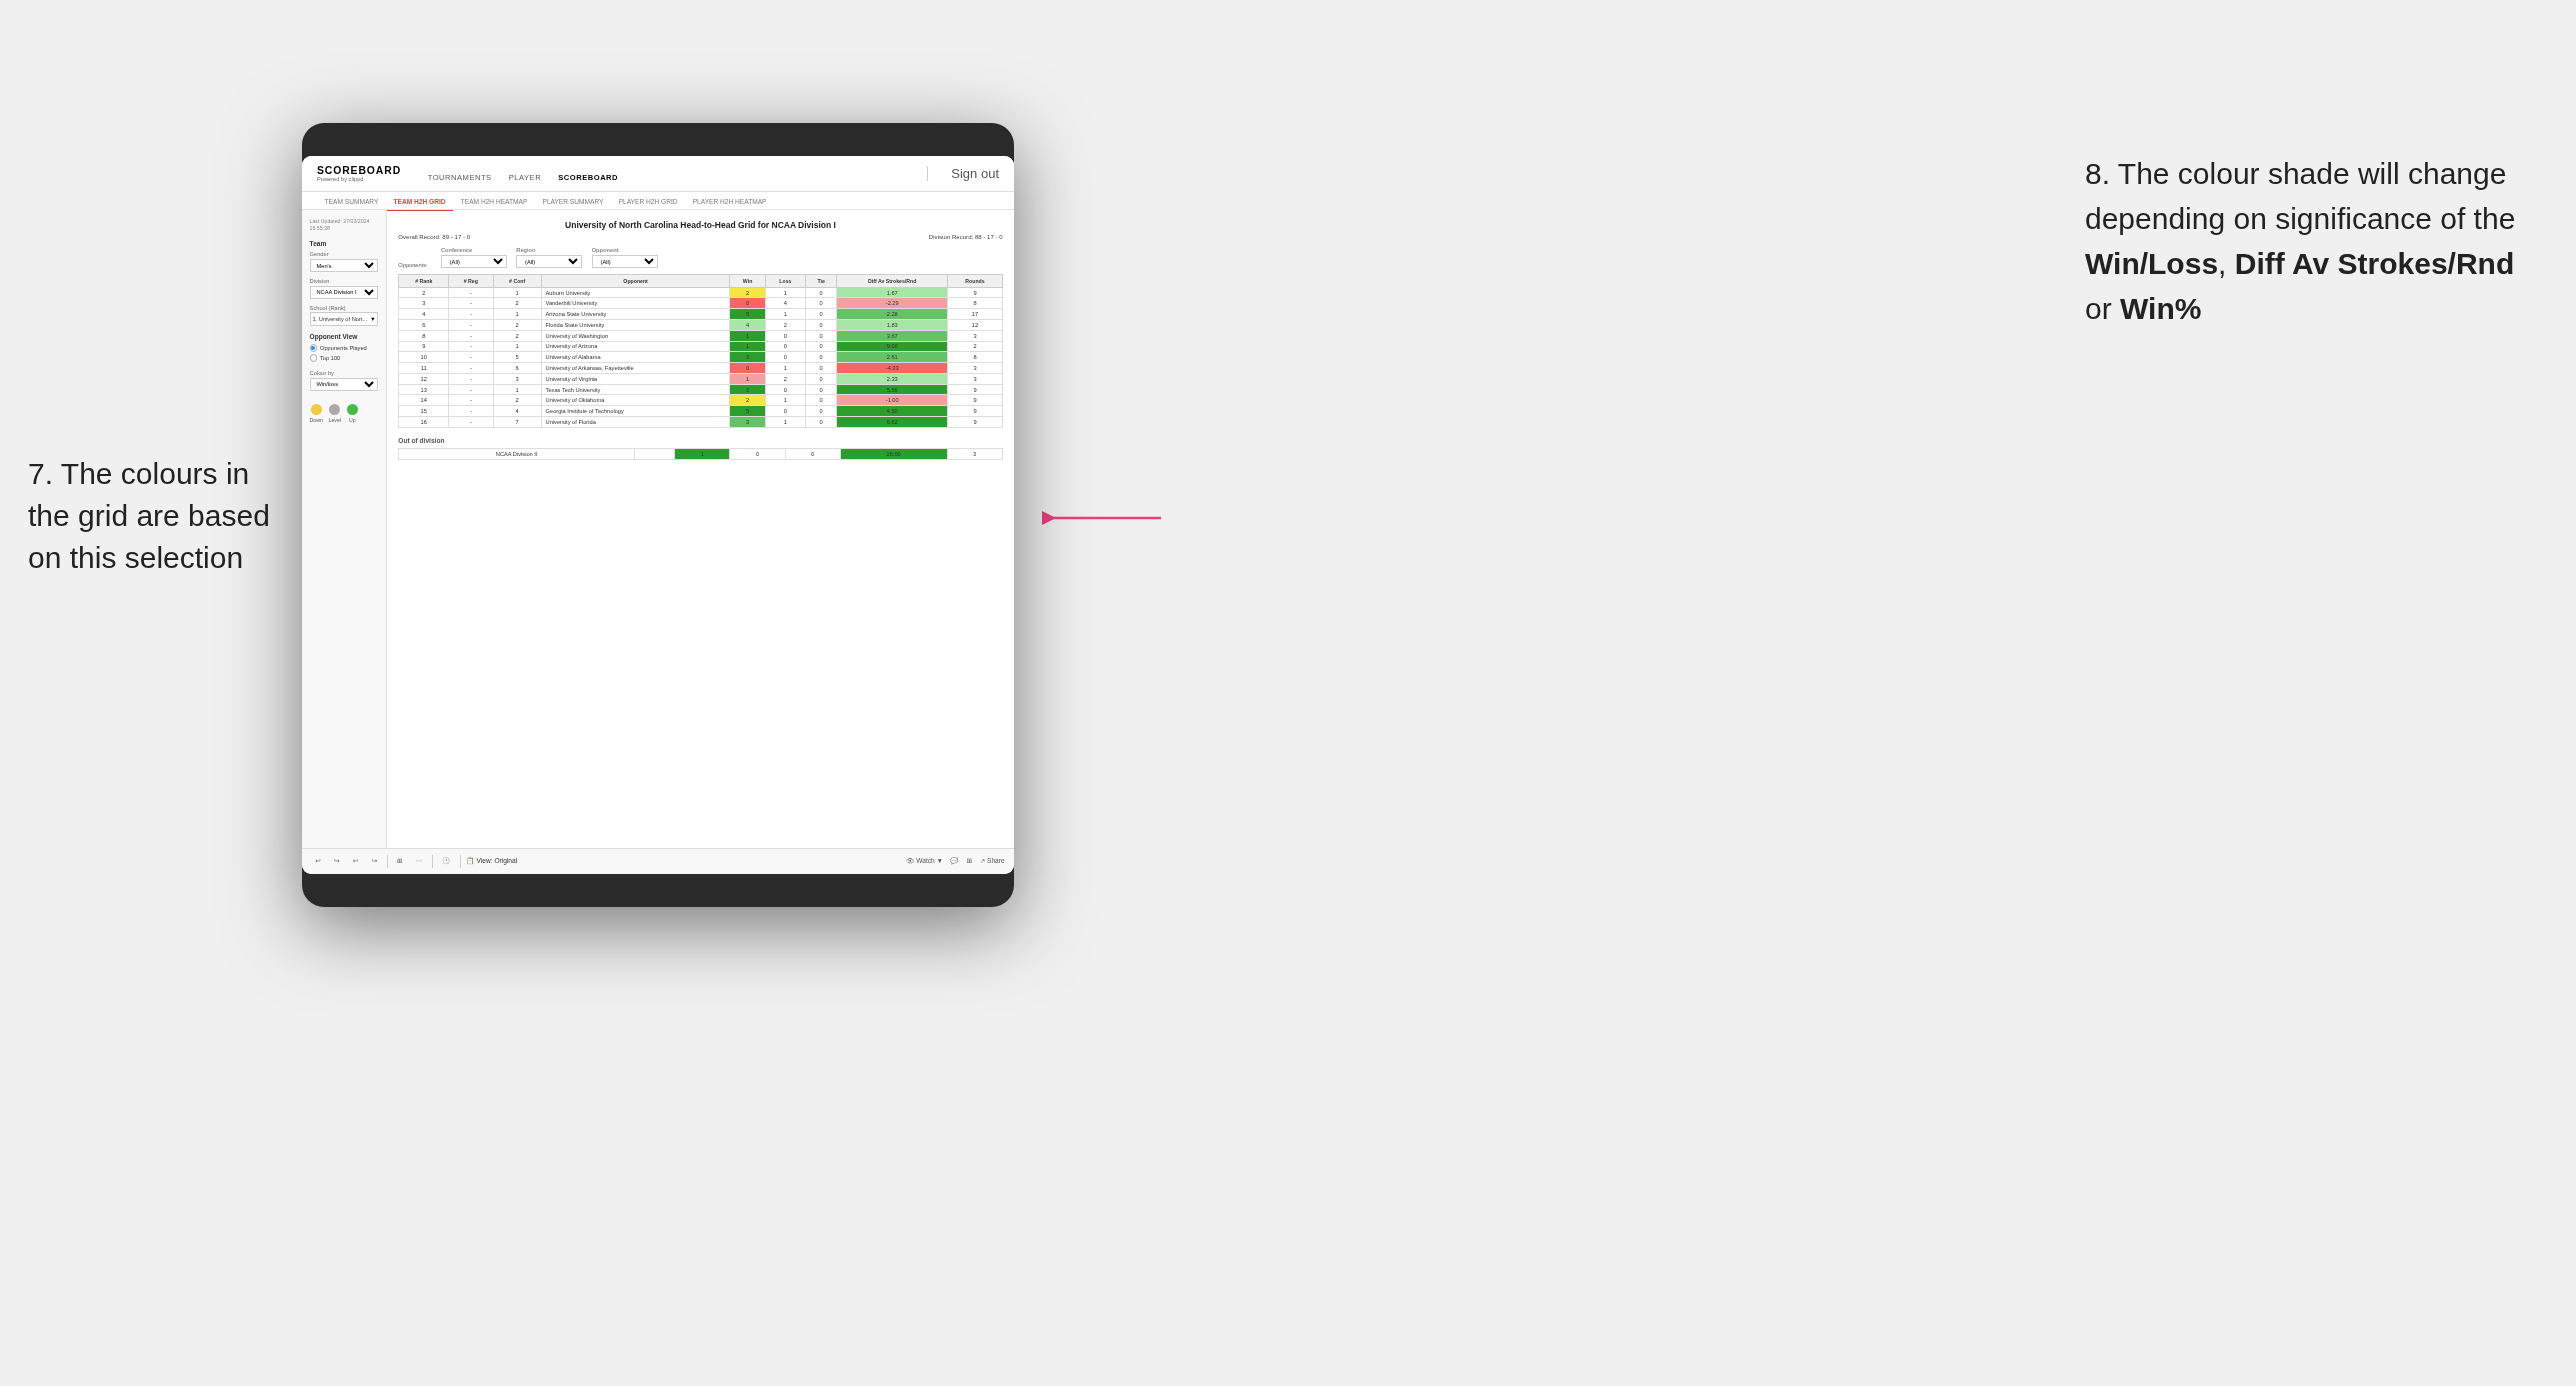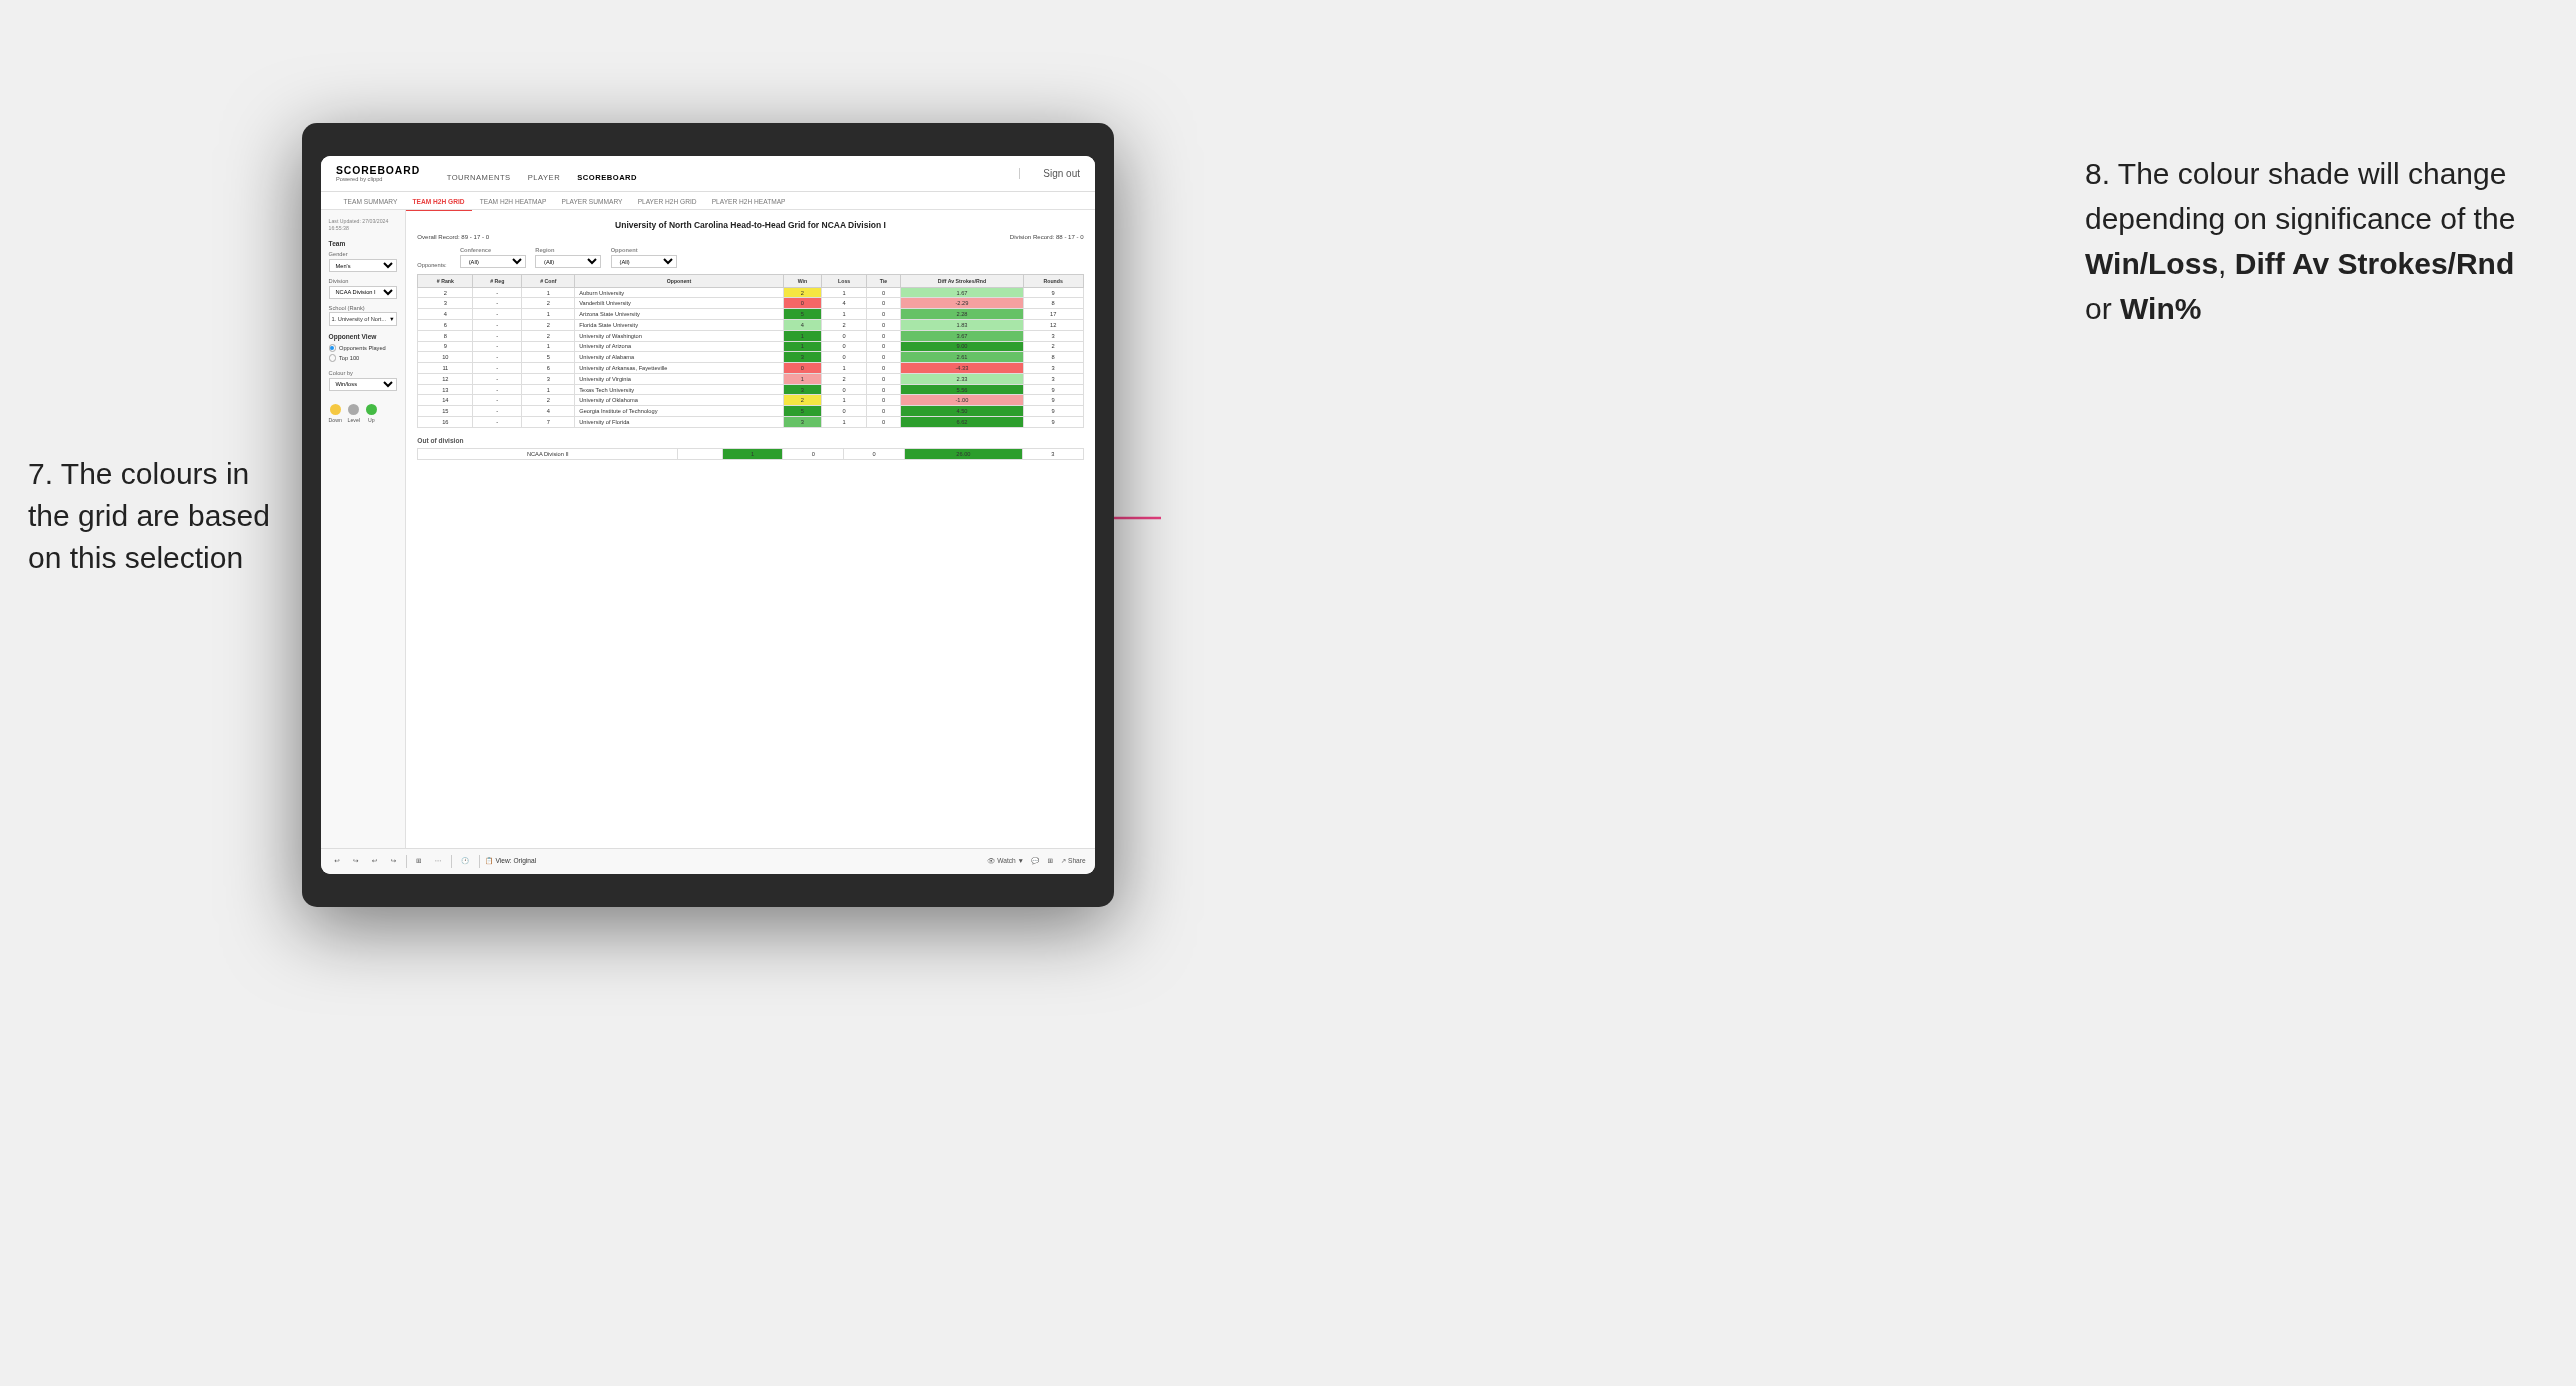"SCOREBOARD" .tablet { border-radius: 15px -> 22px; width: 812px -> 712px }
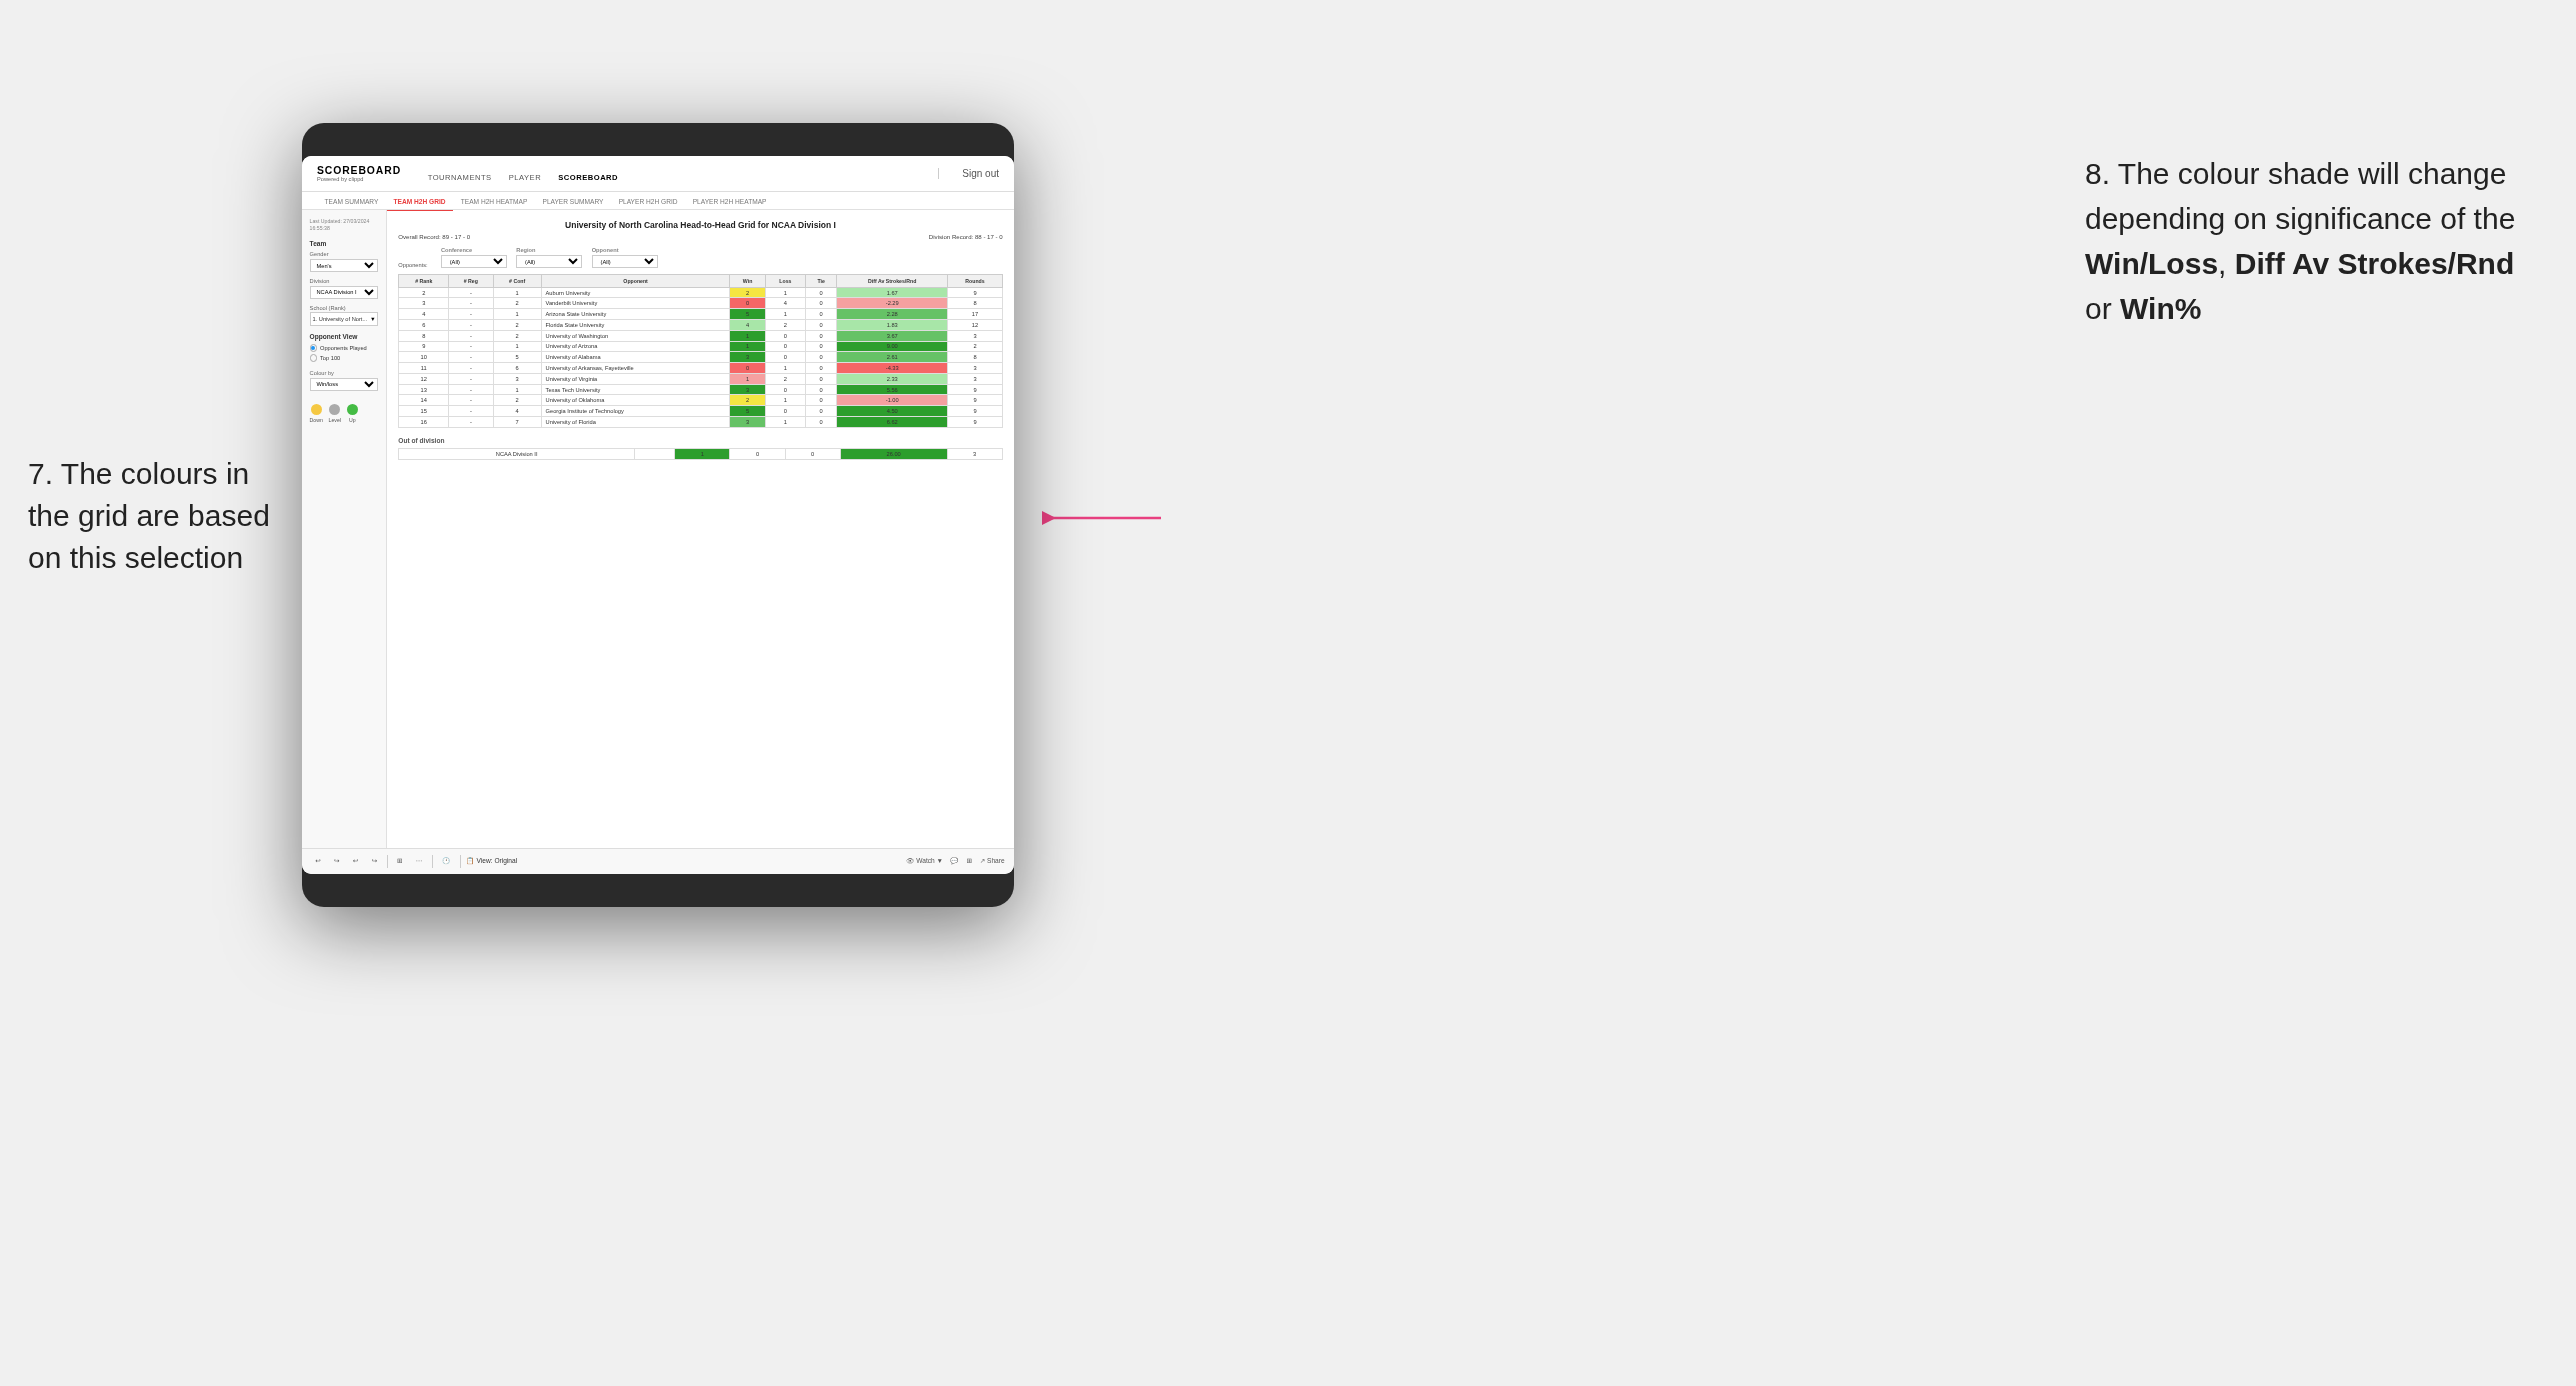"Sign out" .sign-out { font-size: 10px -> 13px }
